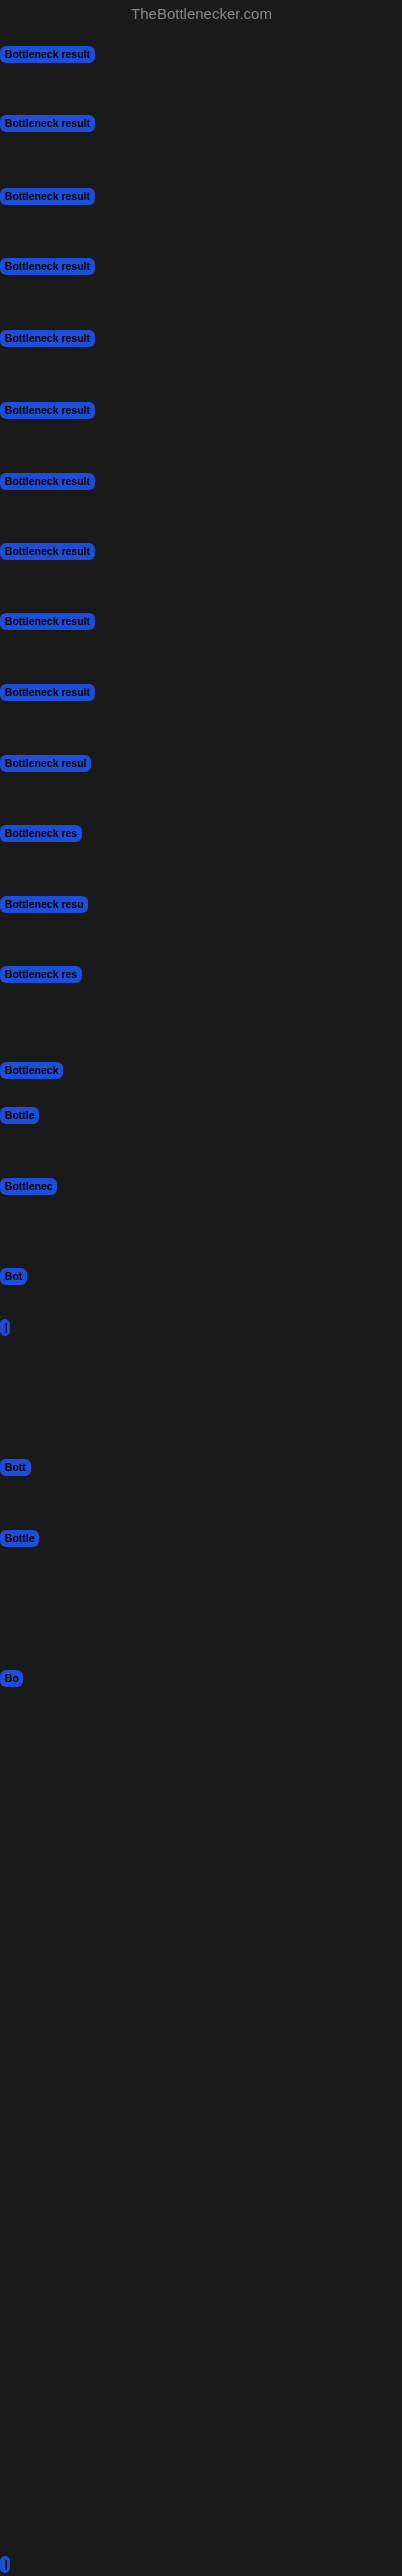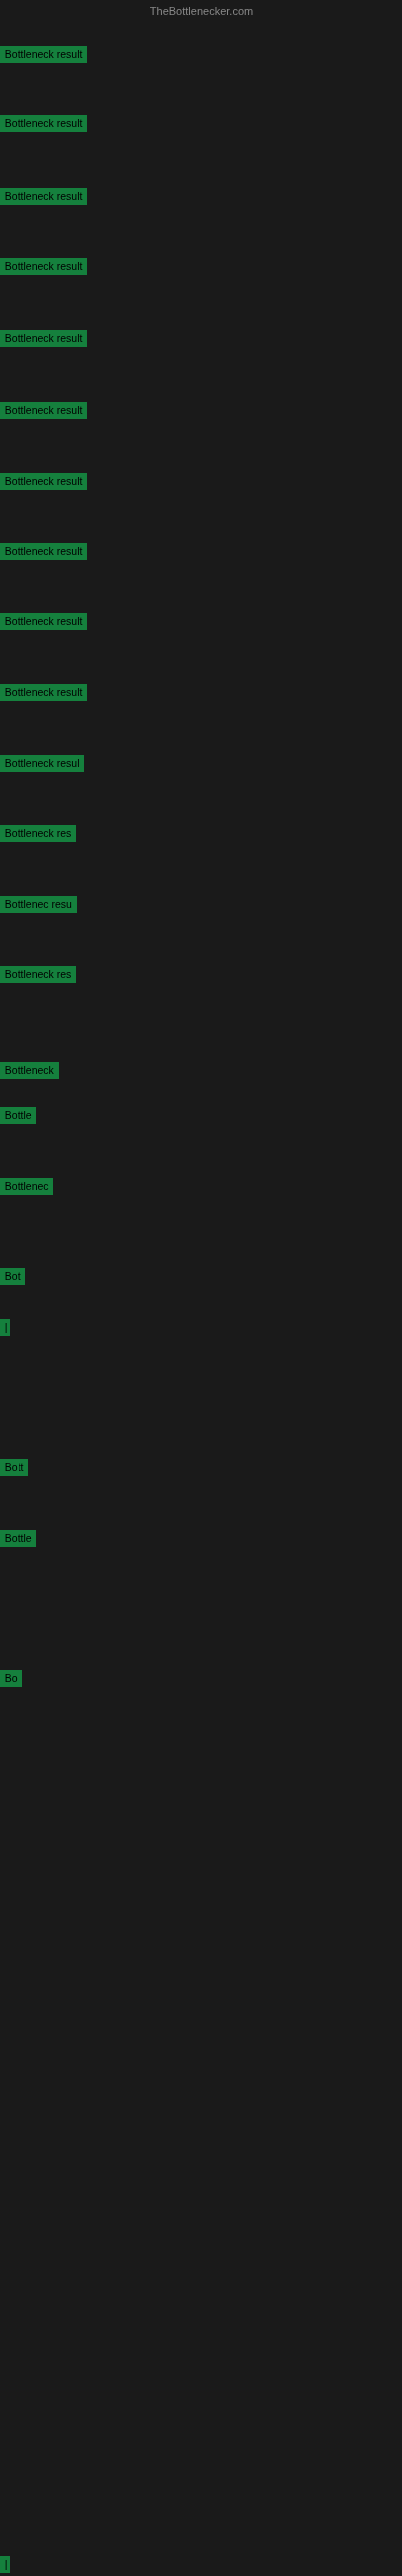"TheBottlenecker.com" .site-title { font-size: 11px -> 15px }
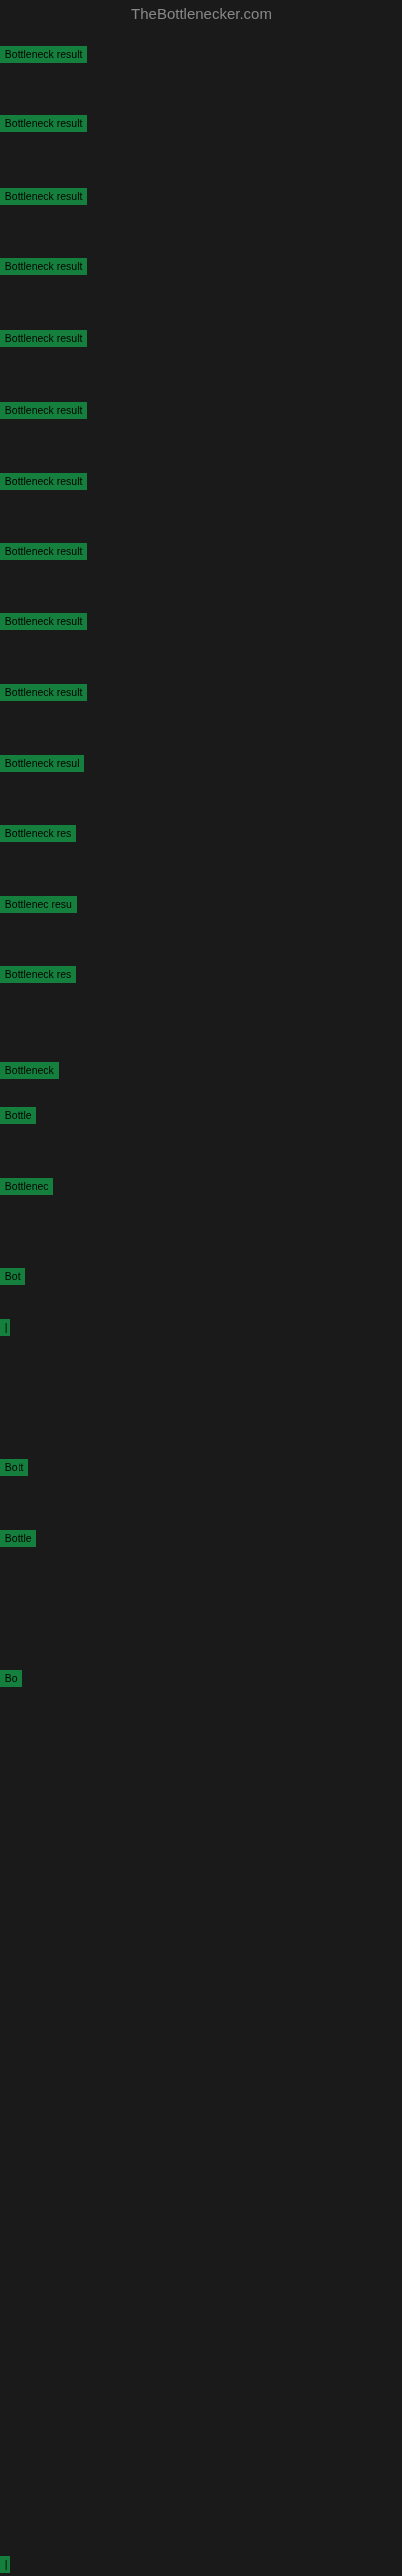"Bottleneck result" .bottleneck-badge { background-color: #15803d -> #1d4ed8; border-radius: 0 -> 6px; font-weight: normal -> bold }
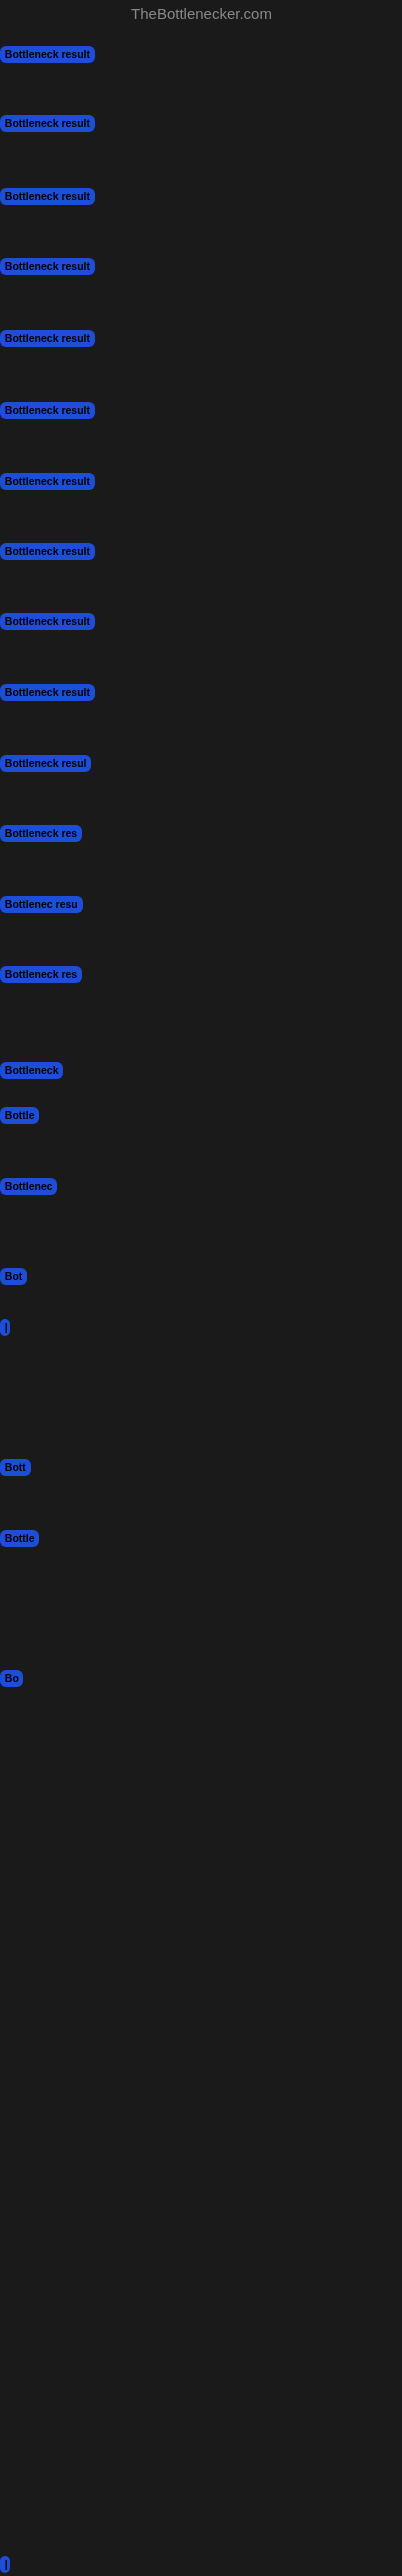"Bottlenec resu" div.bottleneck-badge { text: Bottlenec -> Bottleneck }
